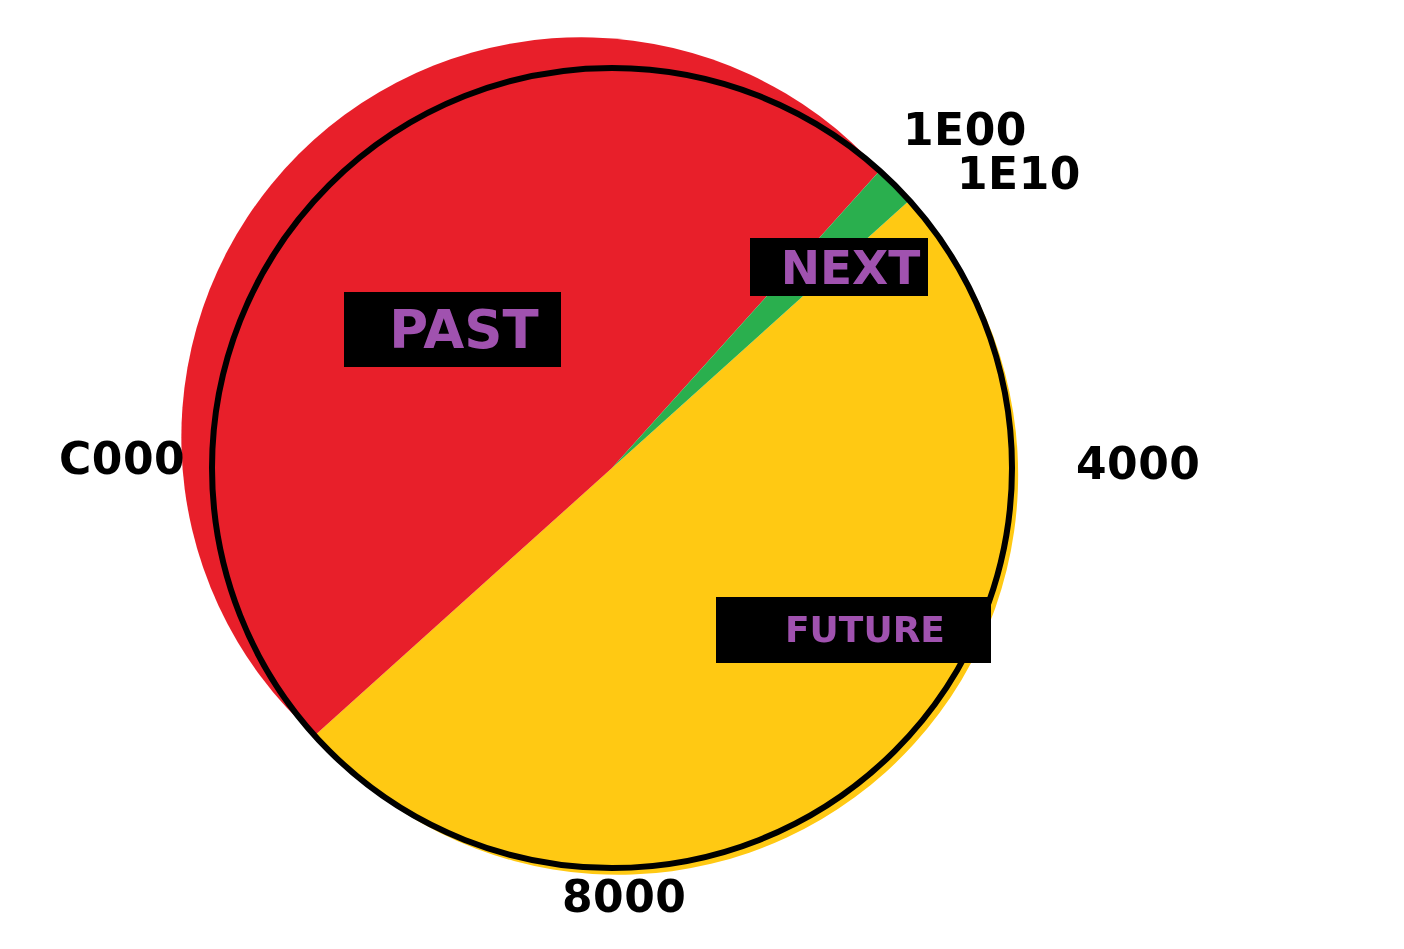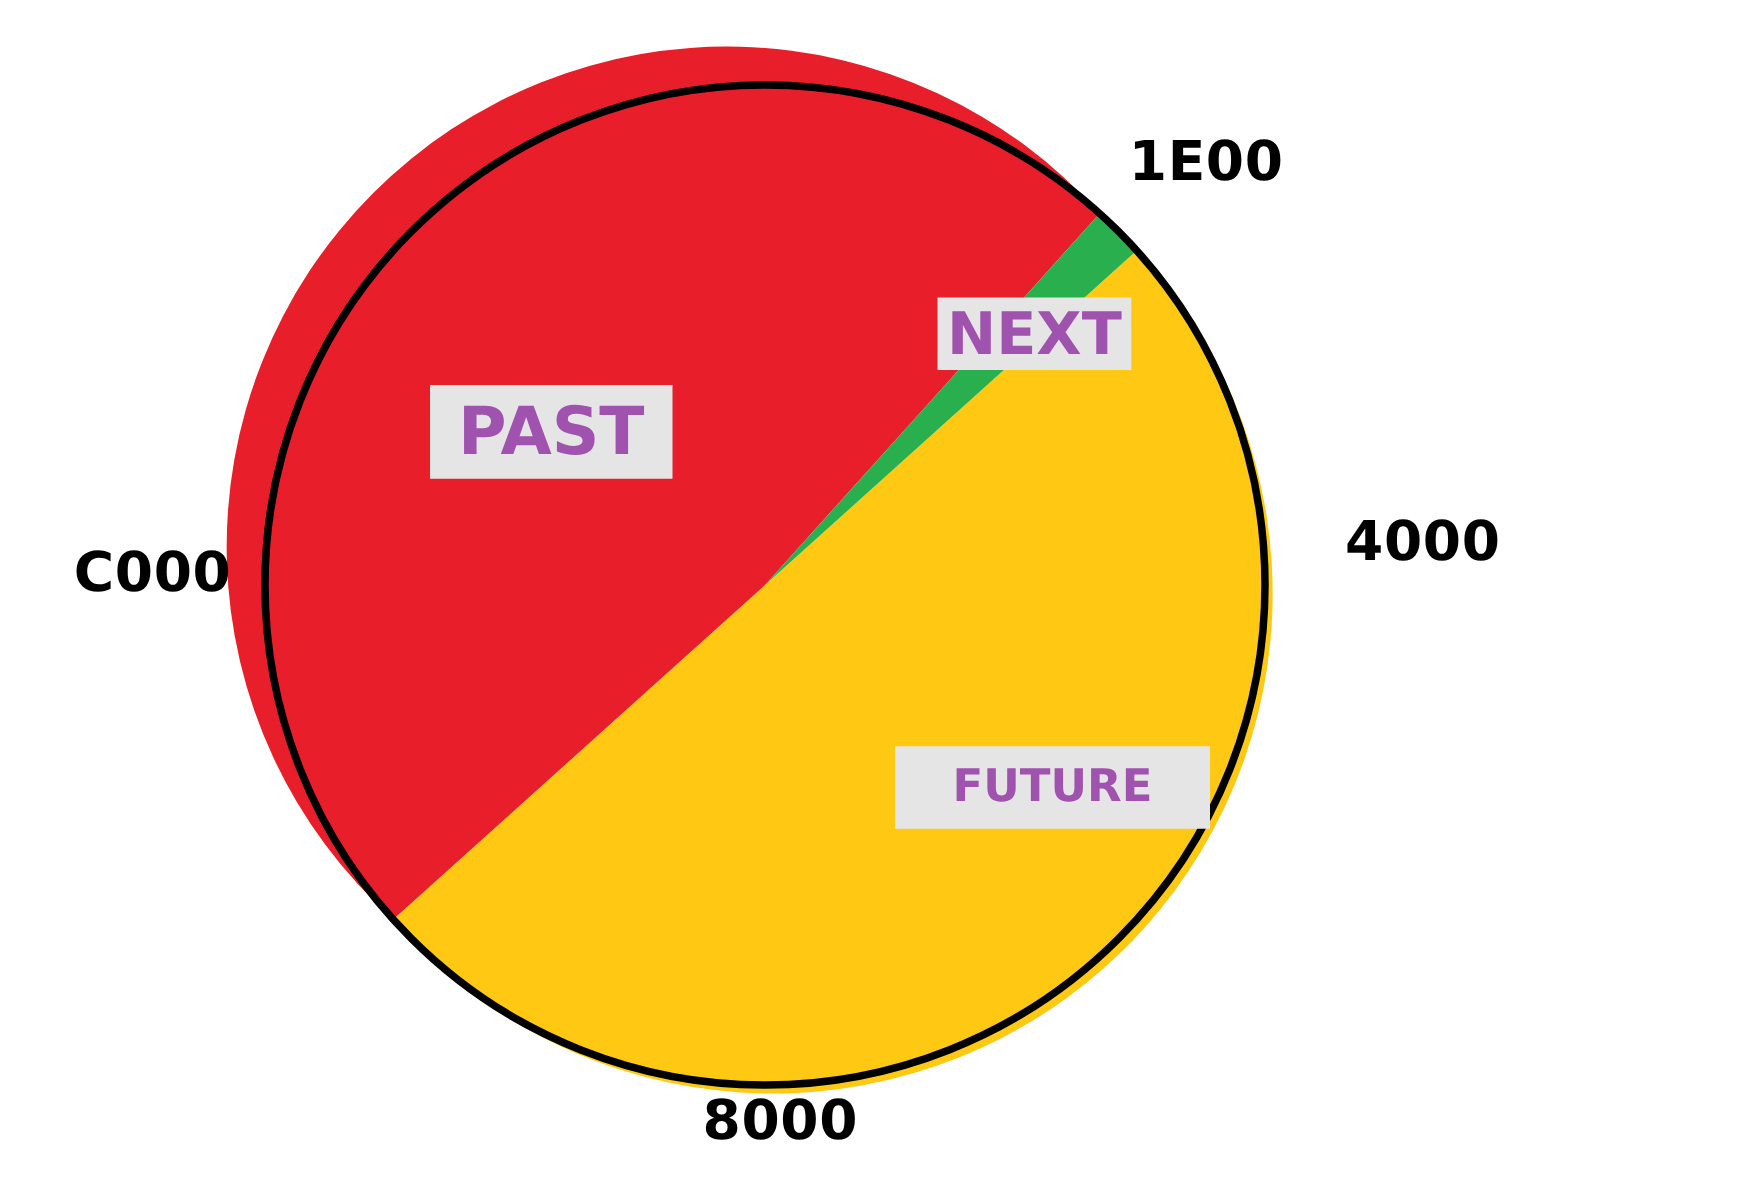"1E10" div.hex-label { html: none -> <div>1E10</div> }
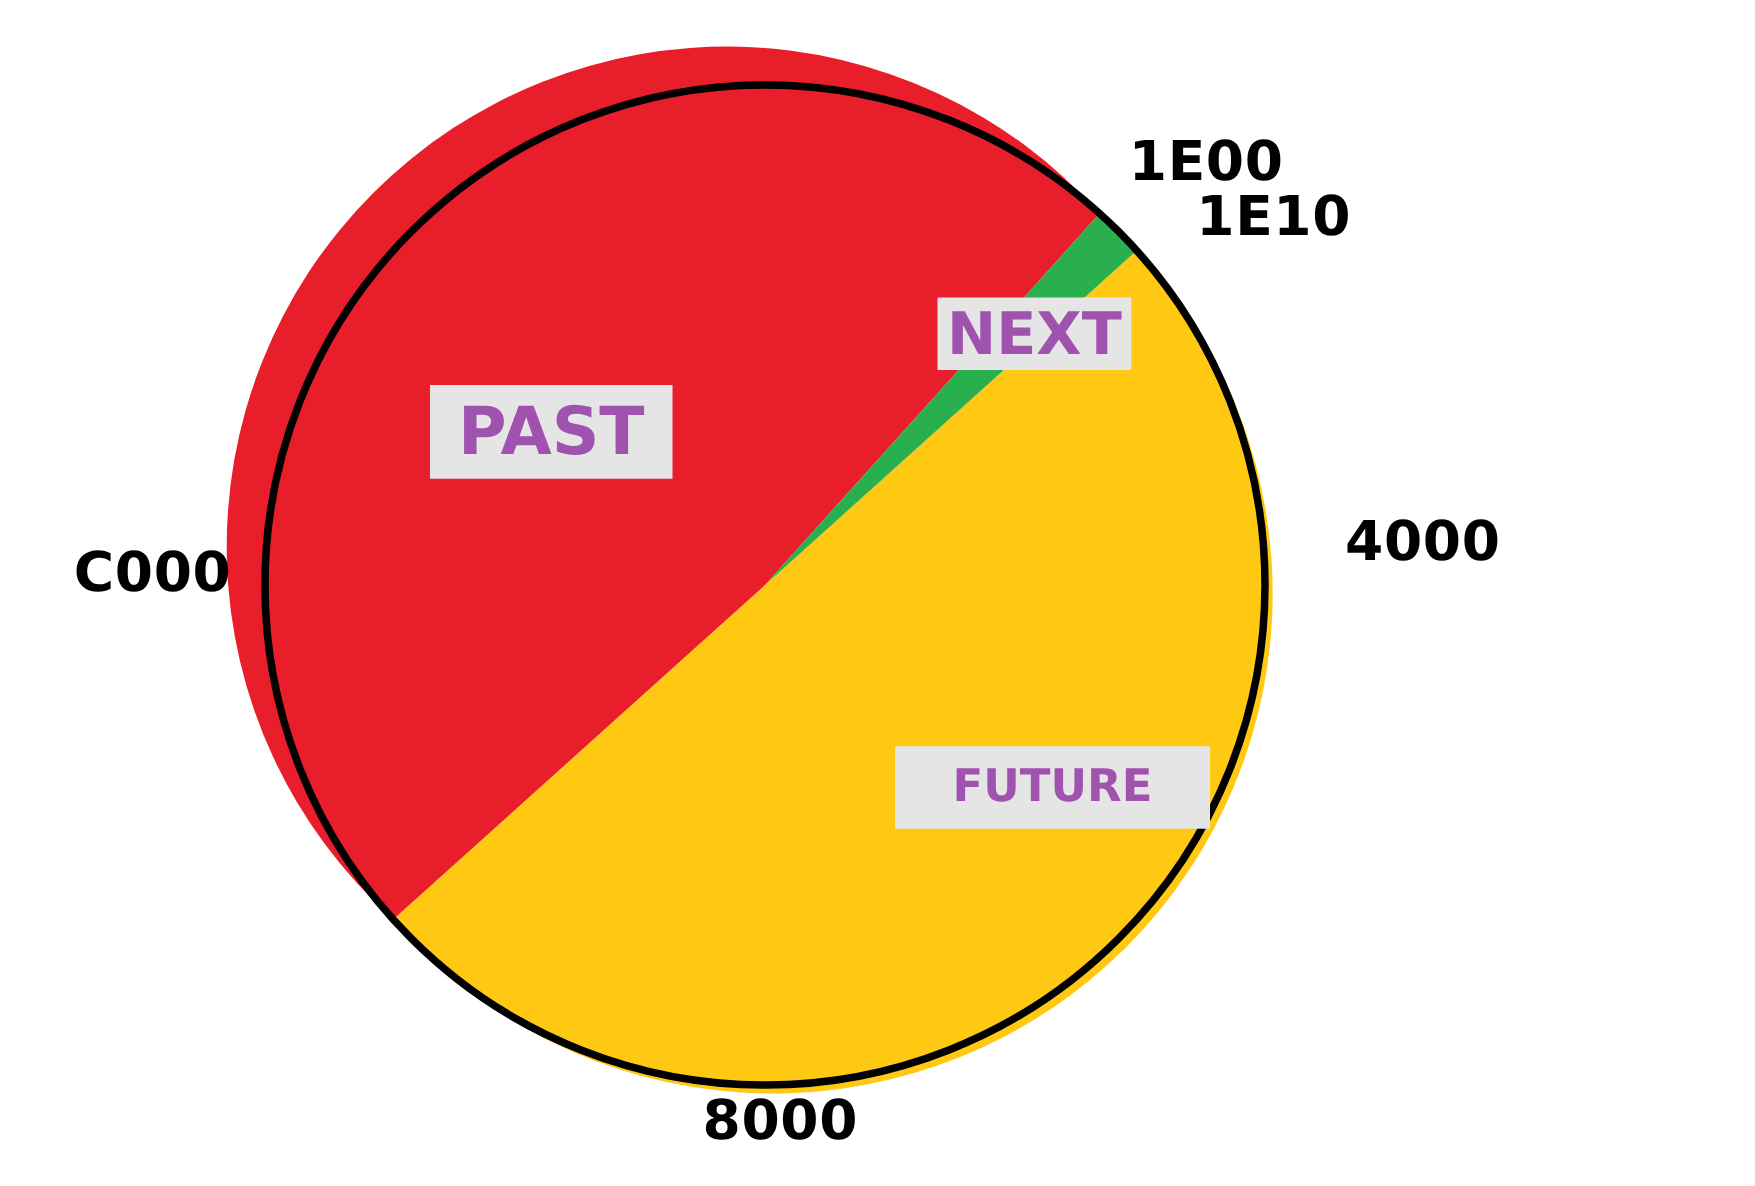"NEXT" .sector-plate { background: #e5e5e5 -> #000000; padding-left: none -> 23px }
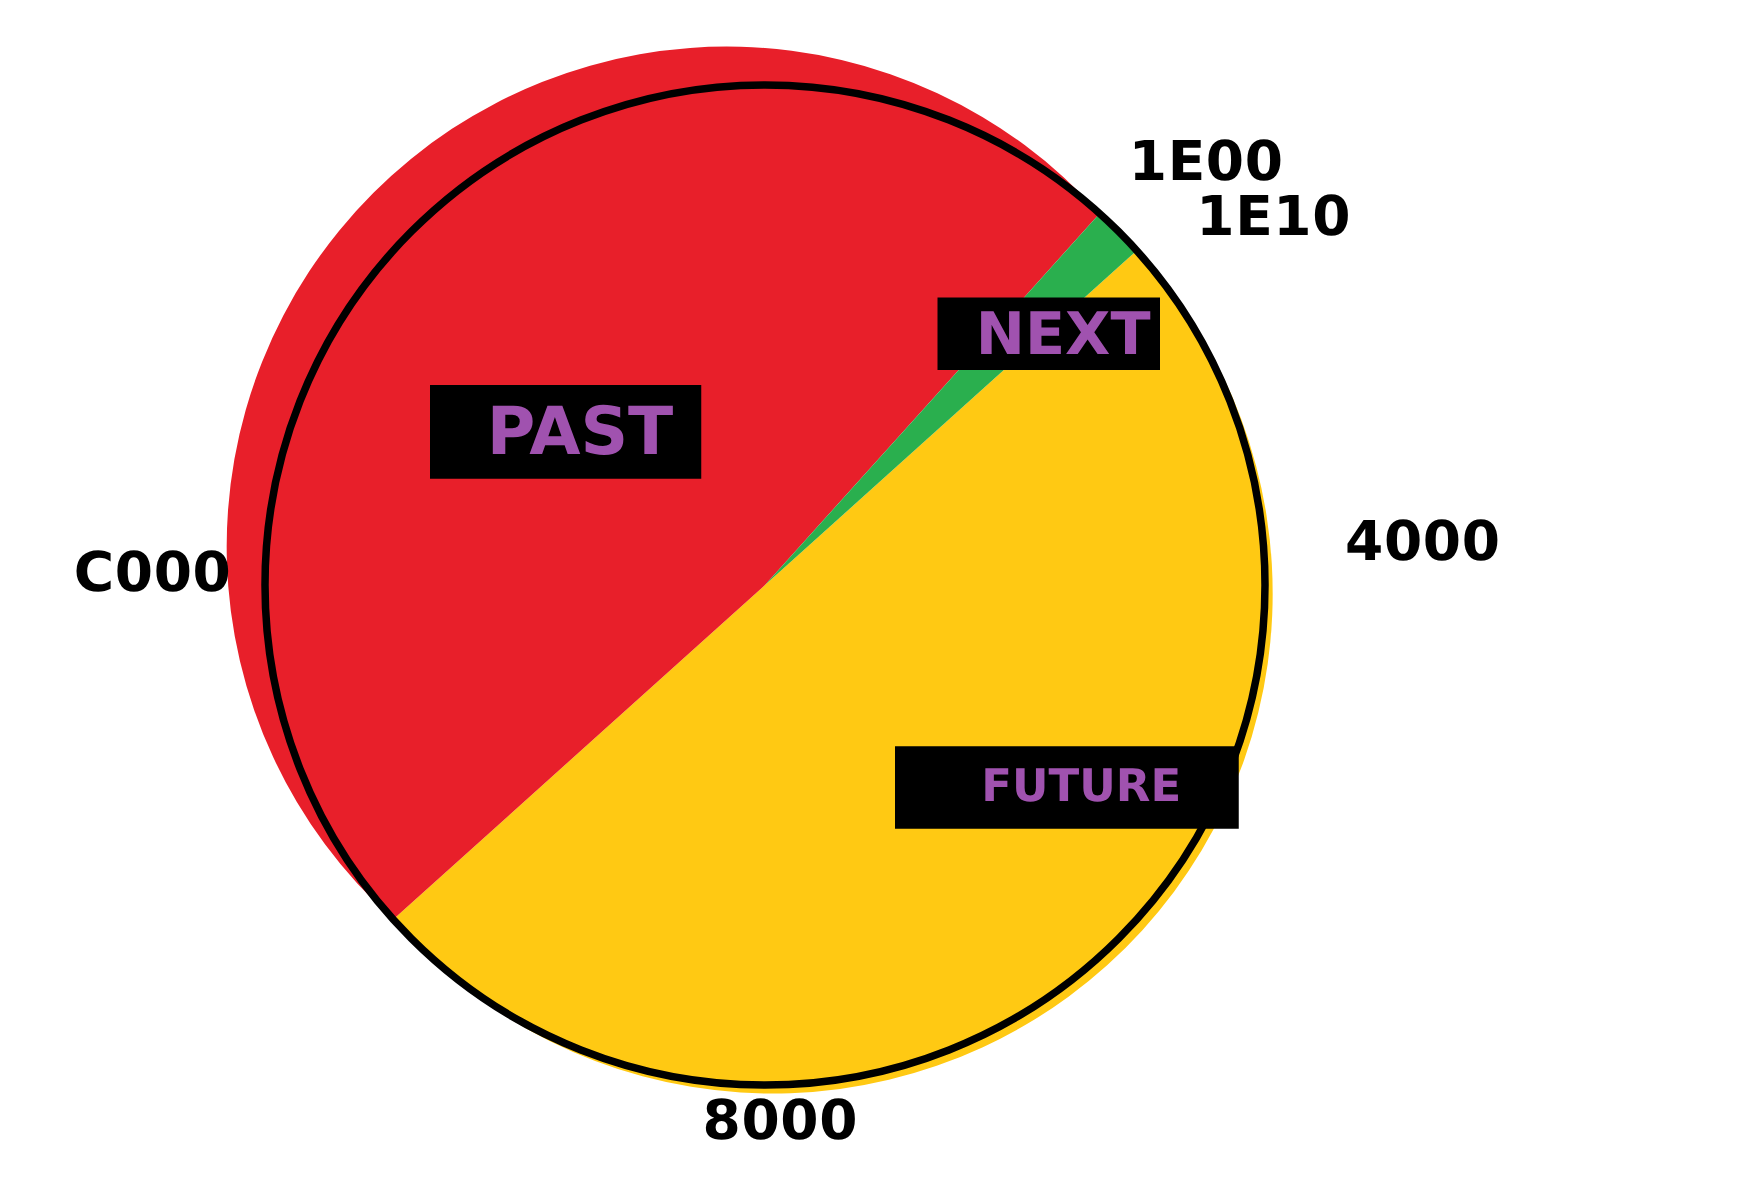"PAST" #plate-past { top: 308px -> 292px }
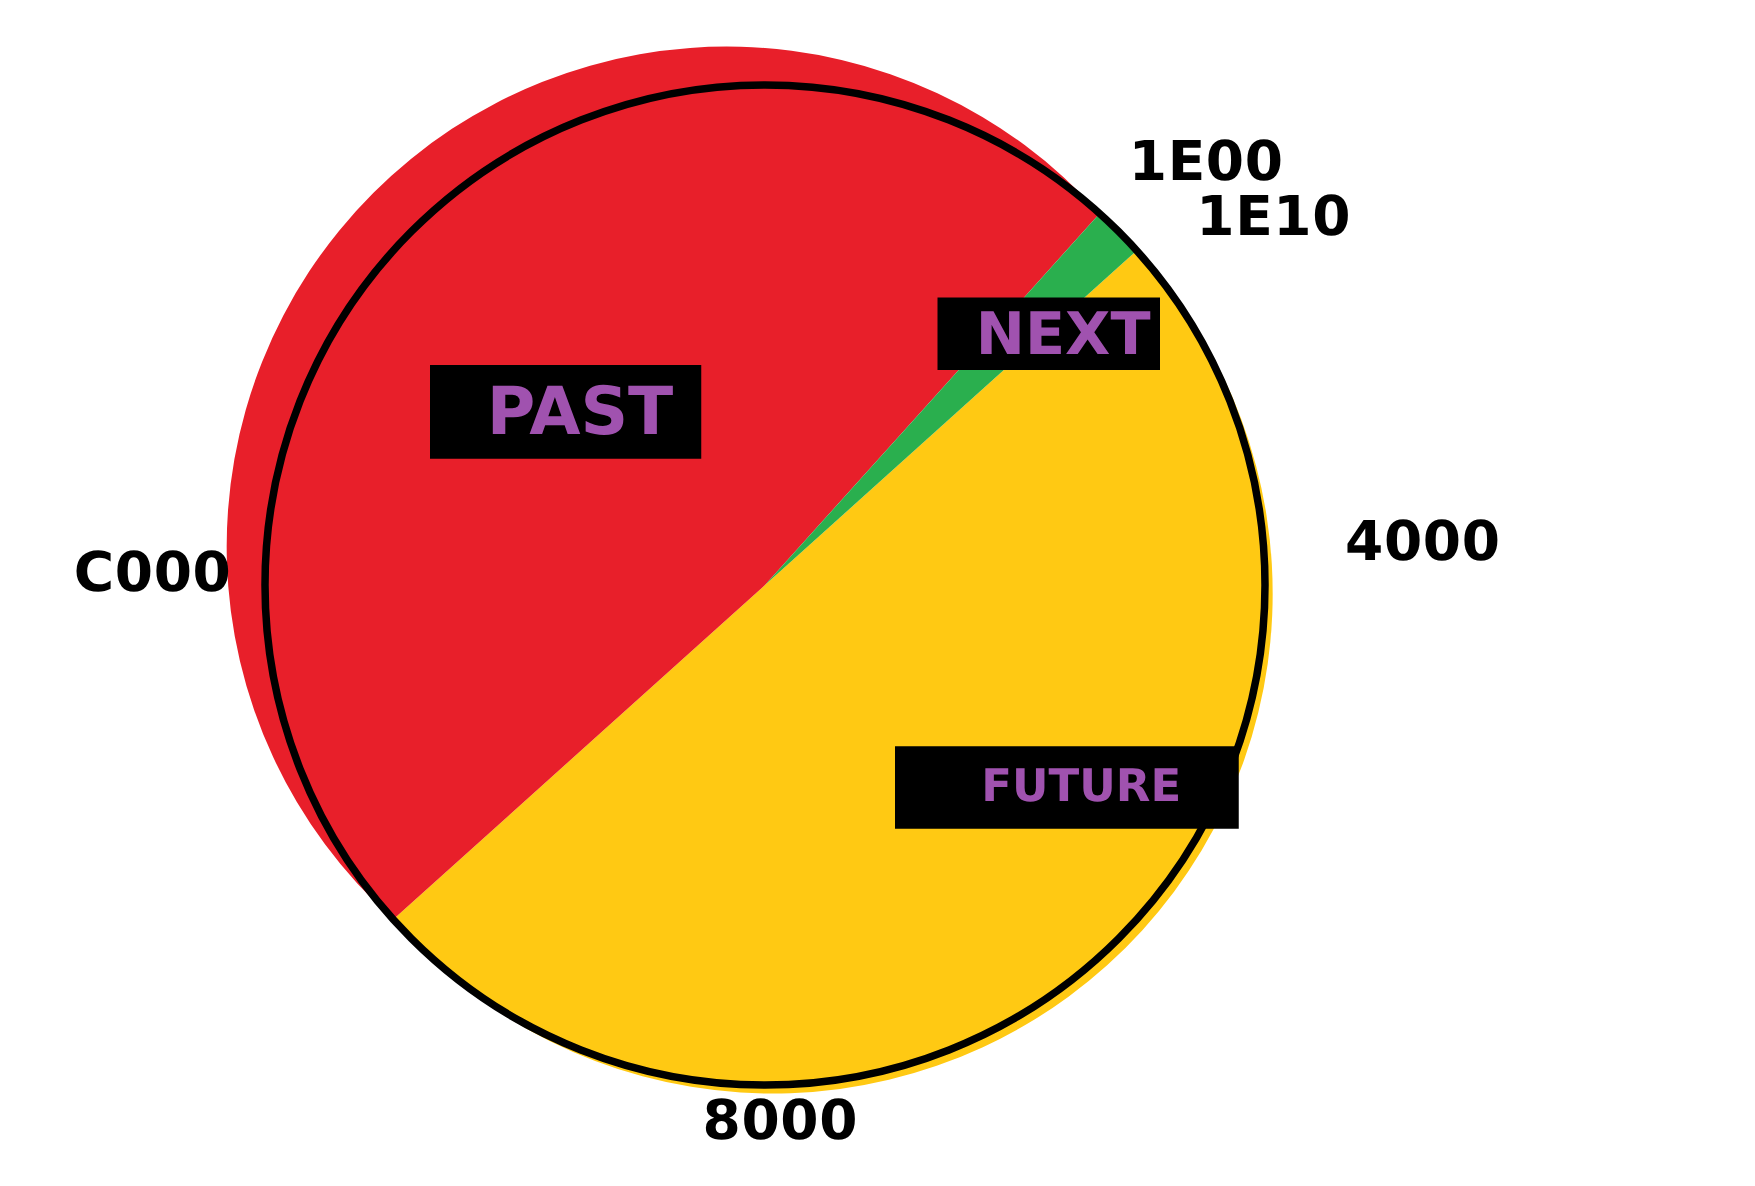"4000" #label-4000 { top: 412px -> 442px }
